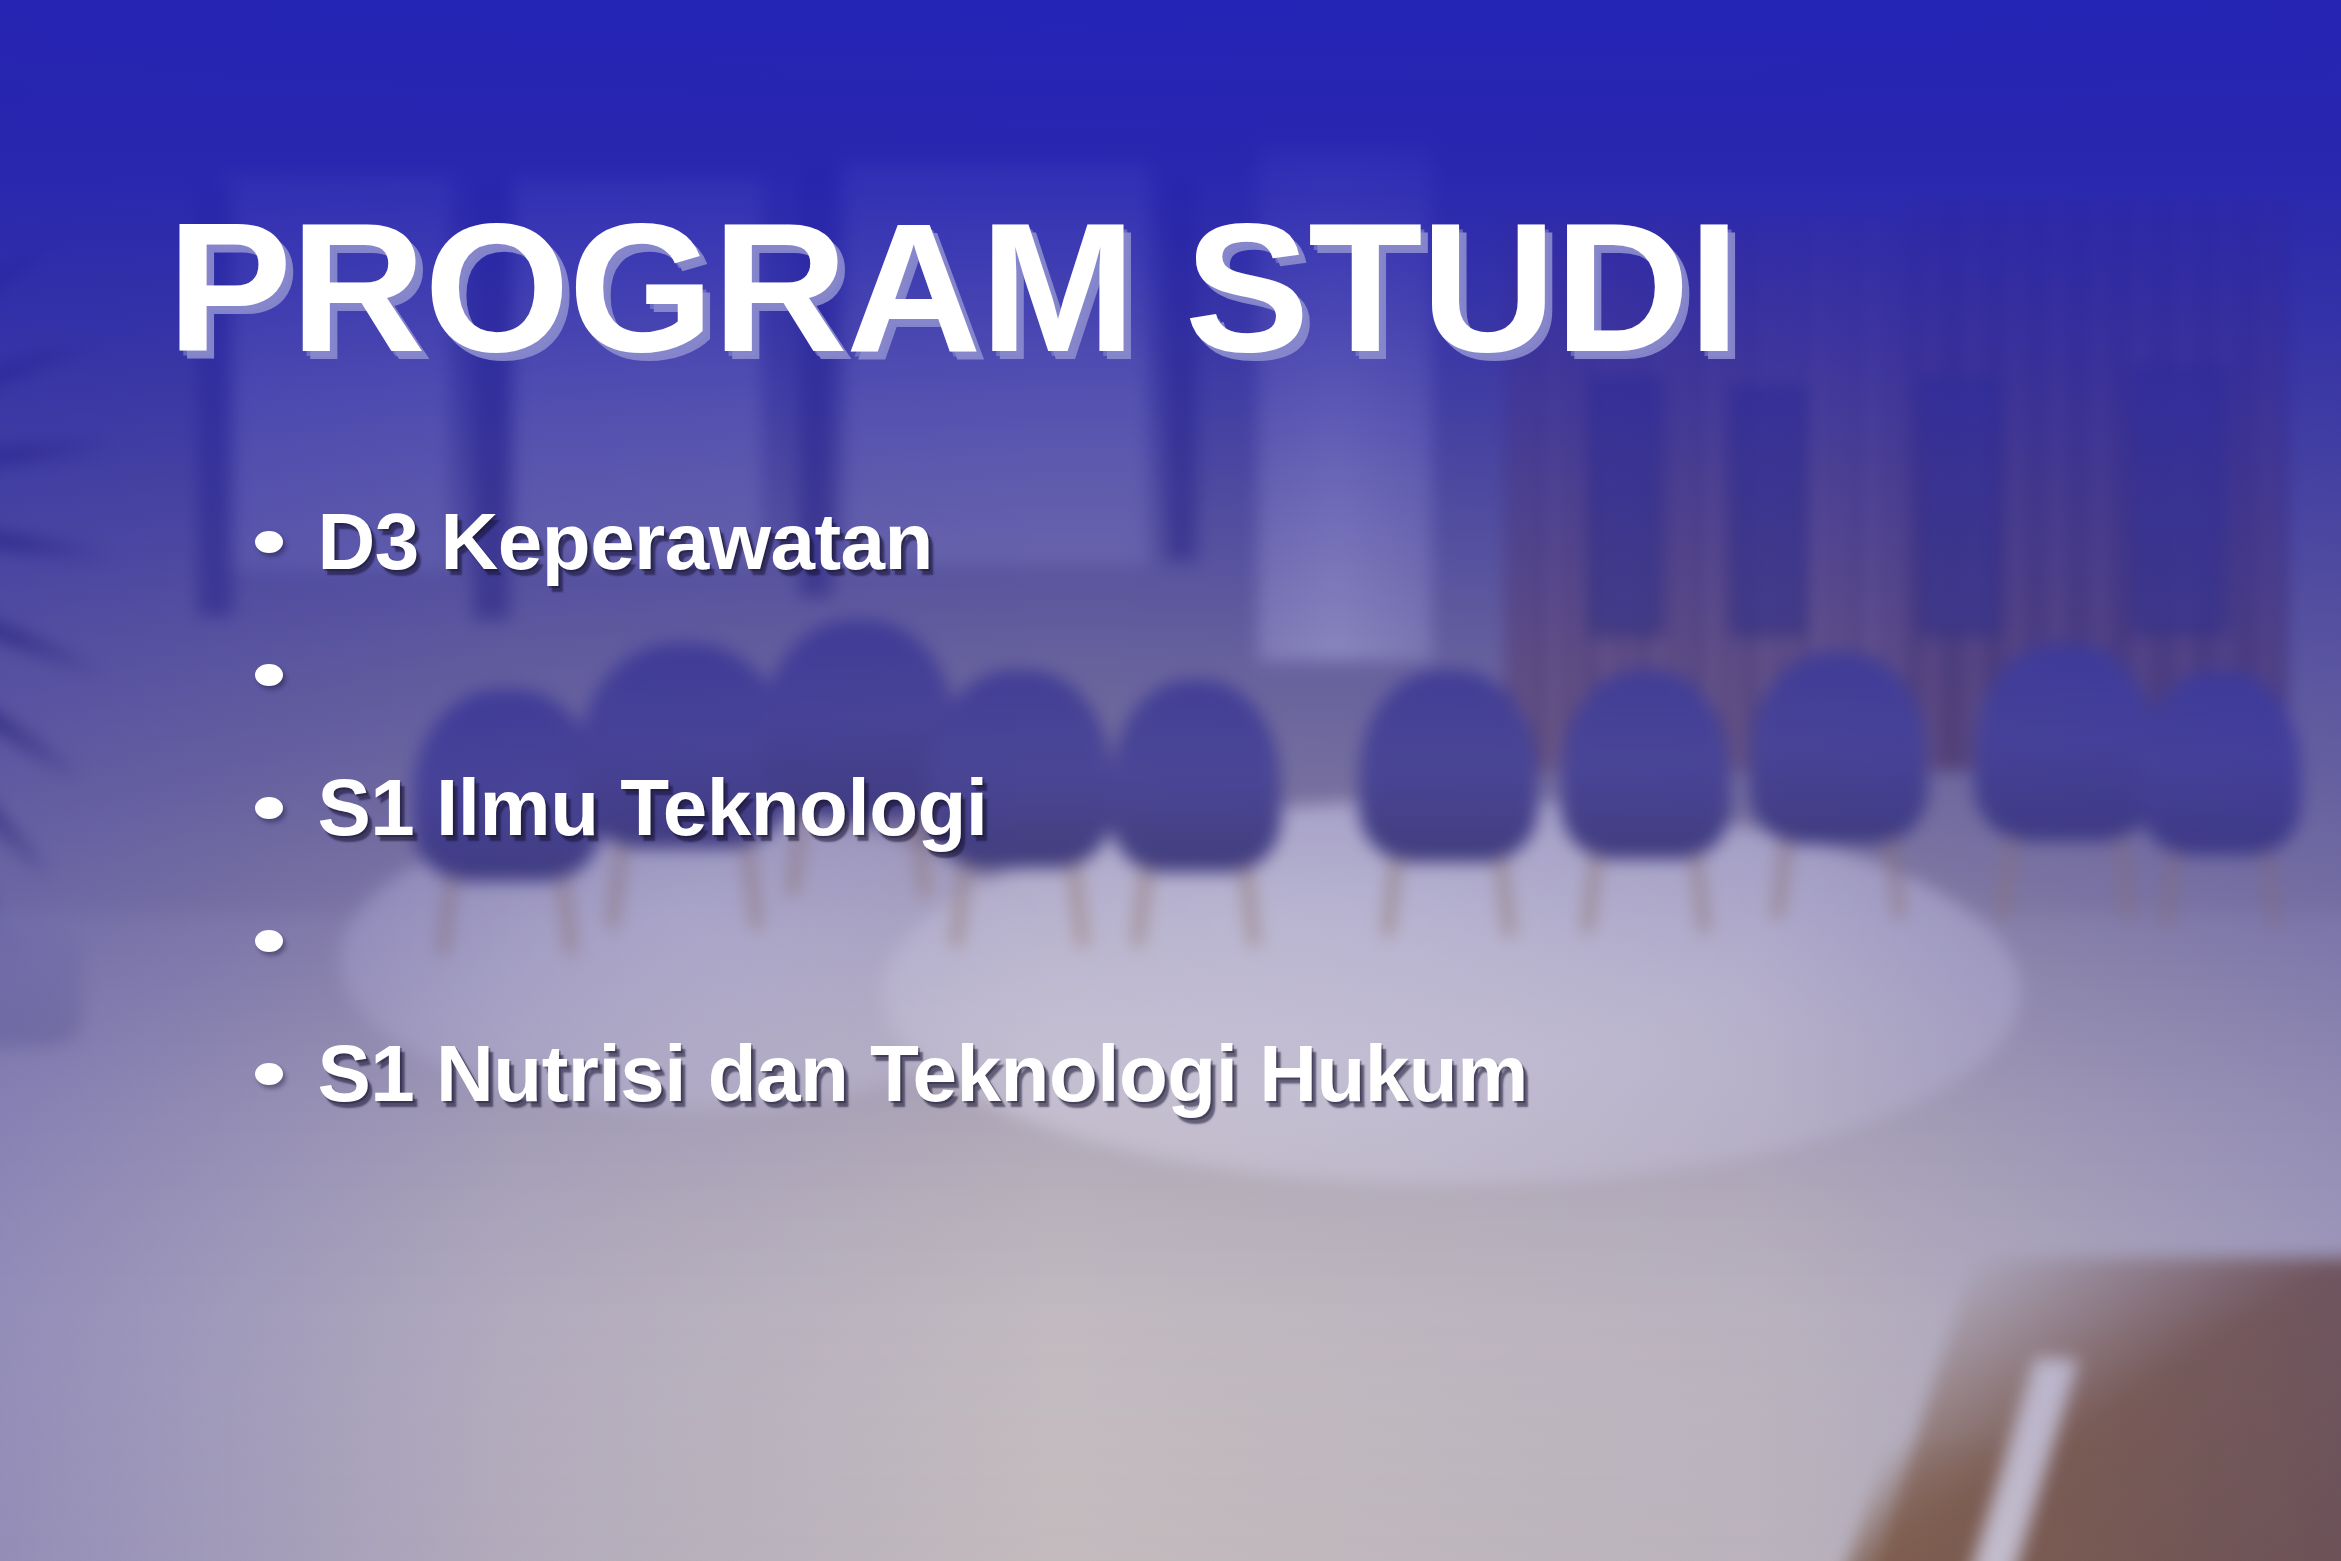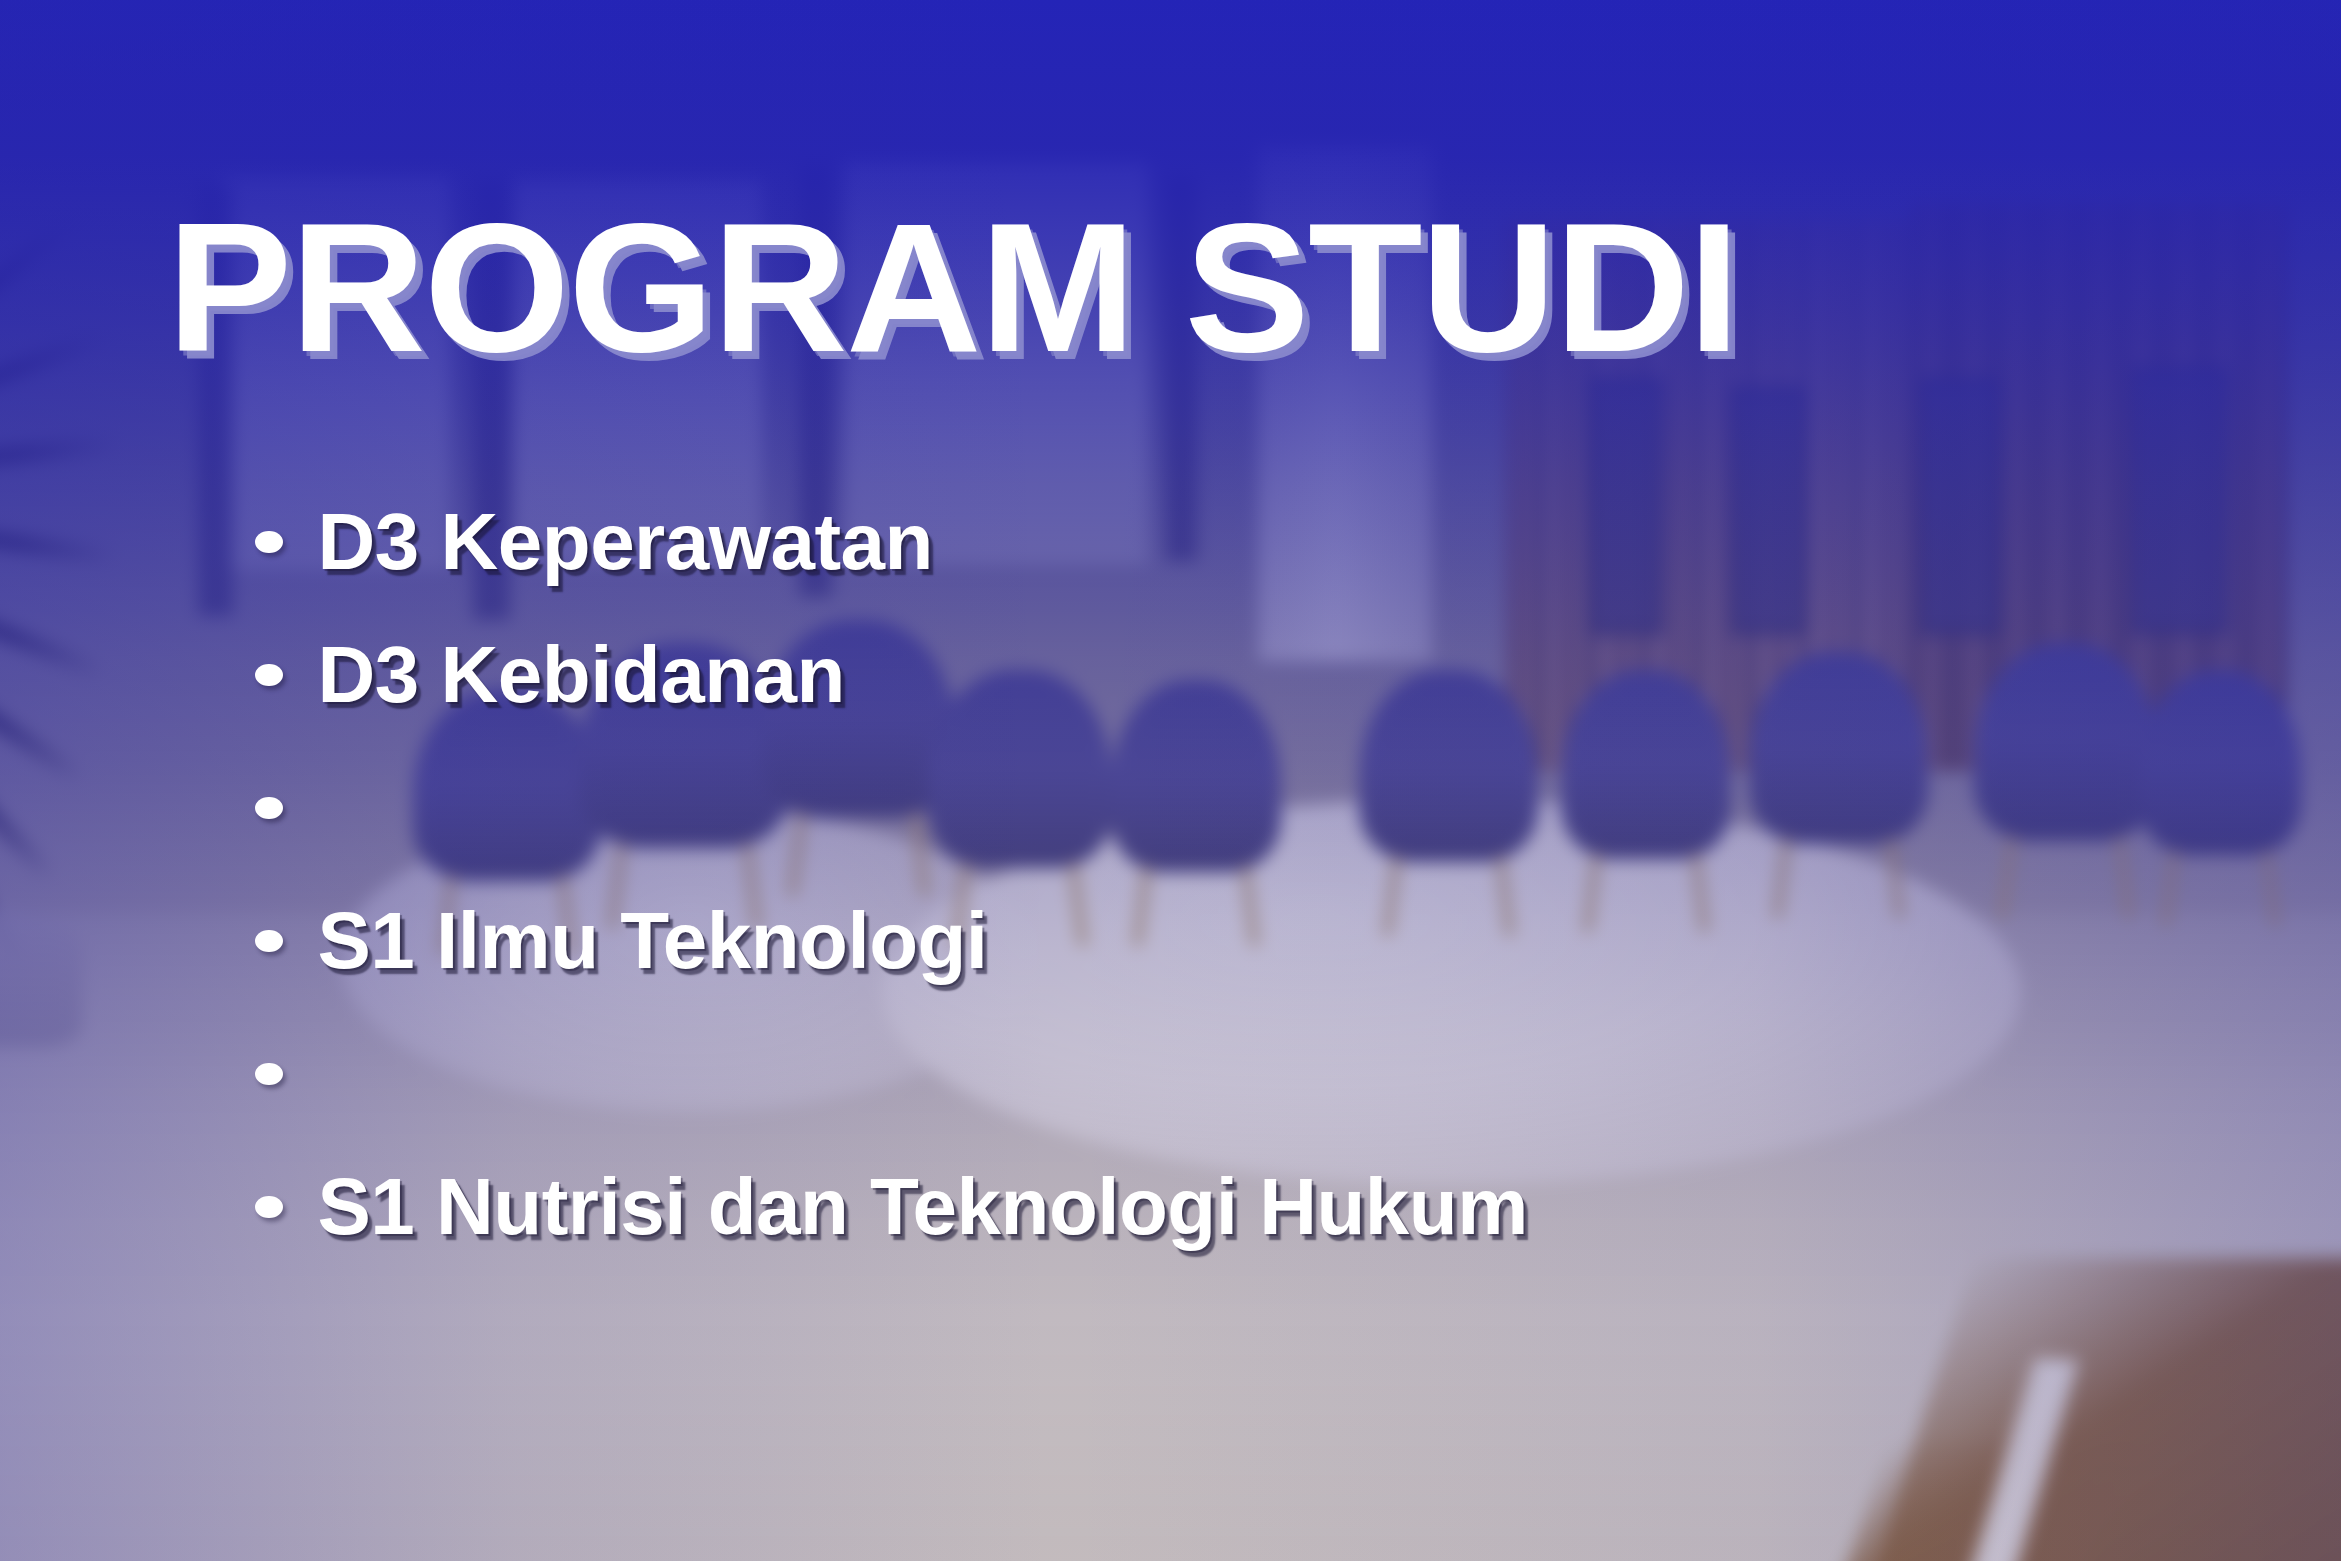"D3 Kebidanan" li.program-item { html: <li> <span></span> <span>D3 Kebidanan</span> </li> -> none }
